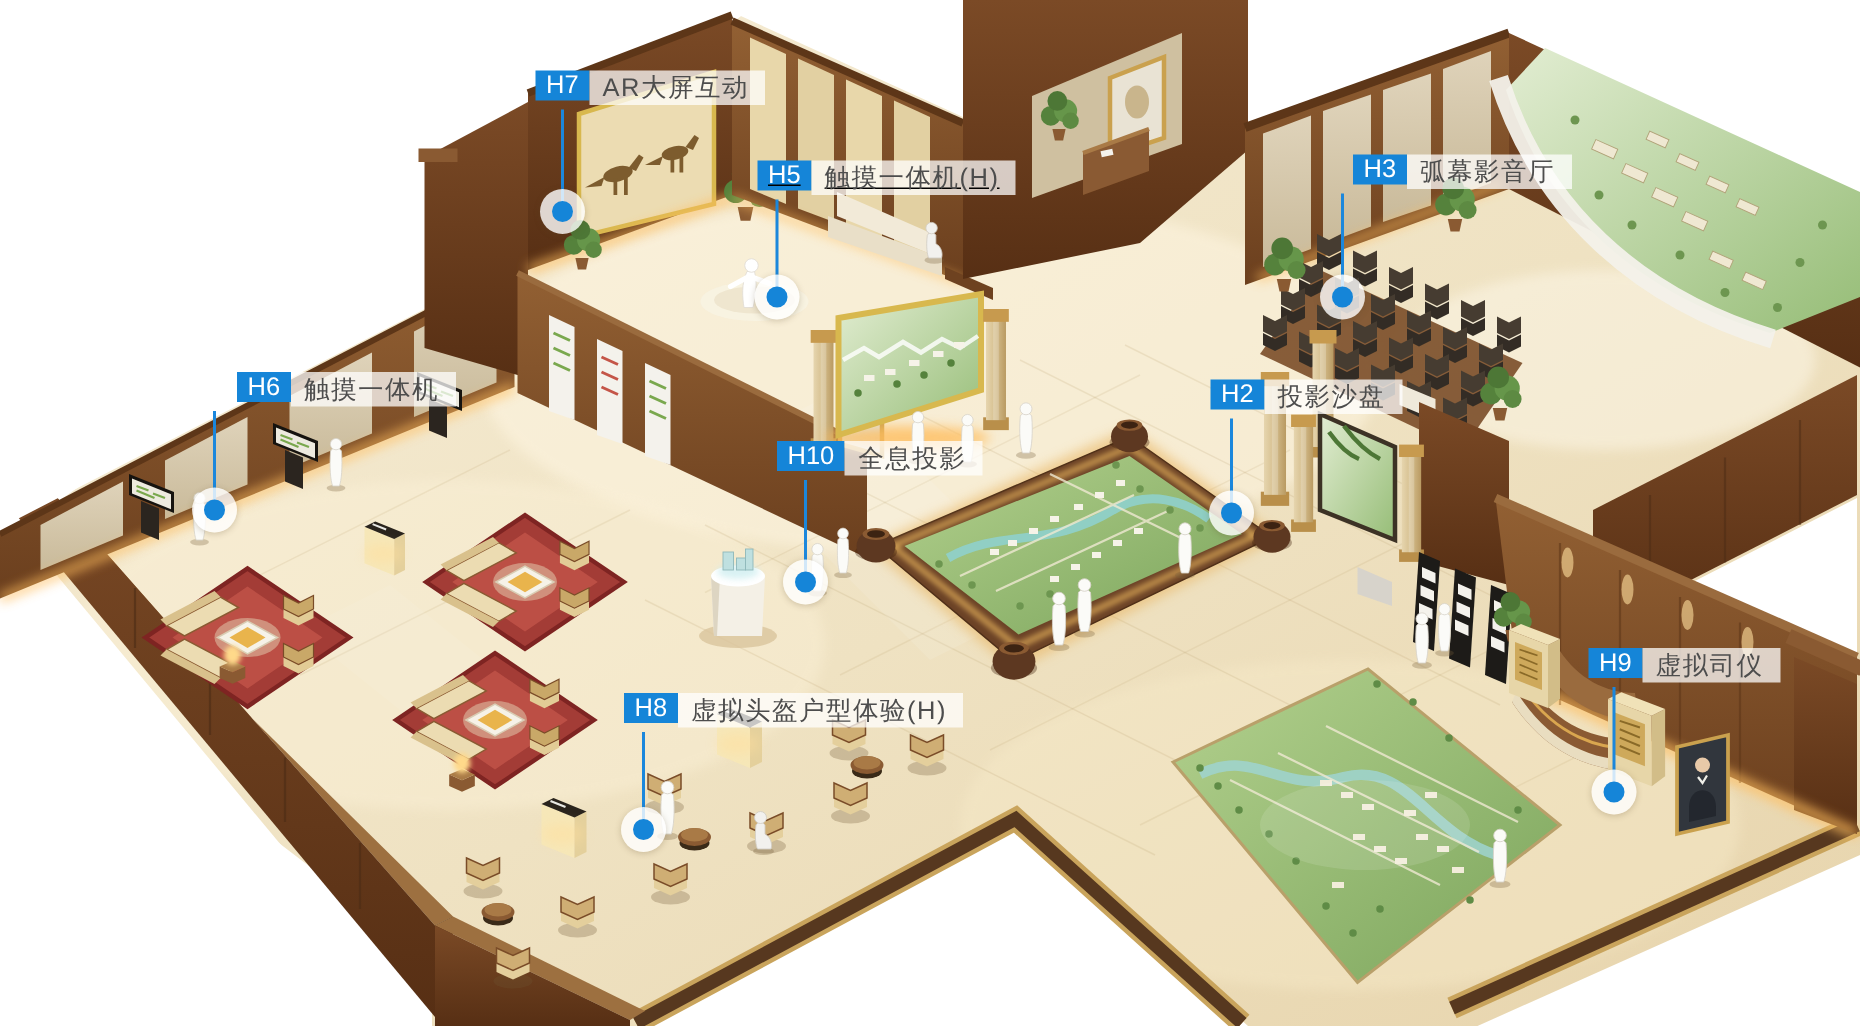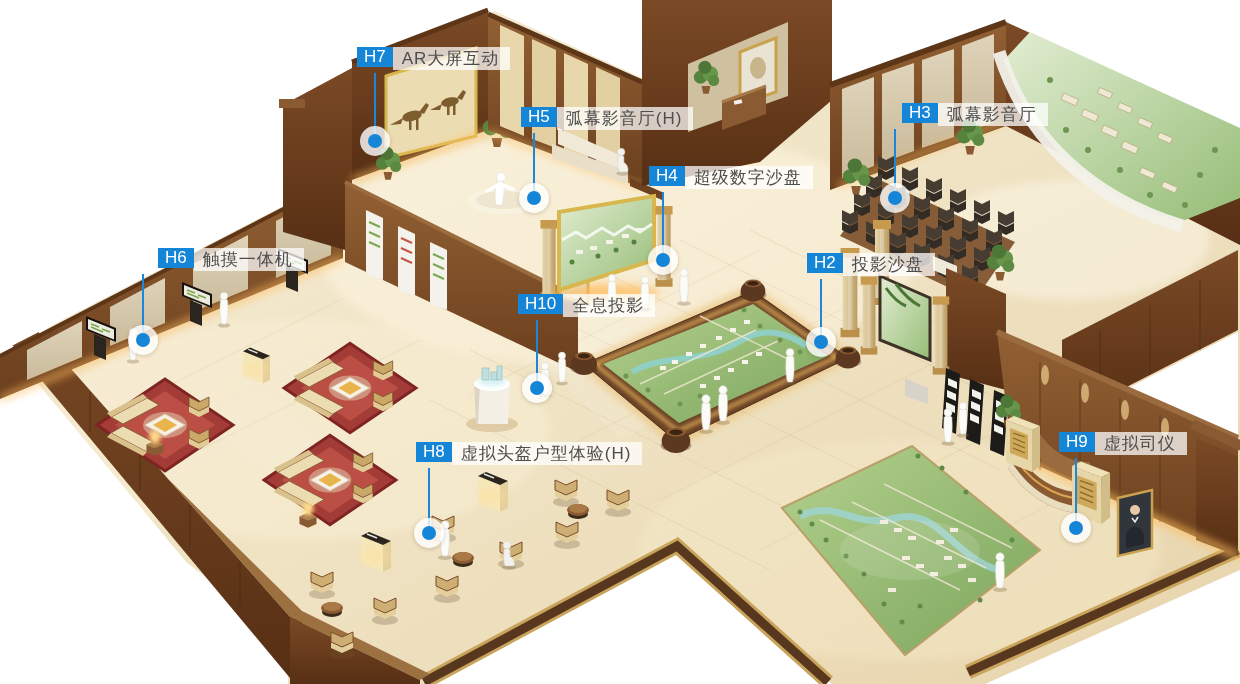"H5" div.hotspot { left: 521px -> 505px; text-decoration: none -> underline }
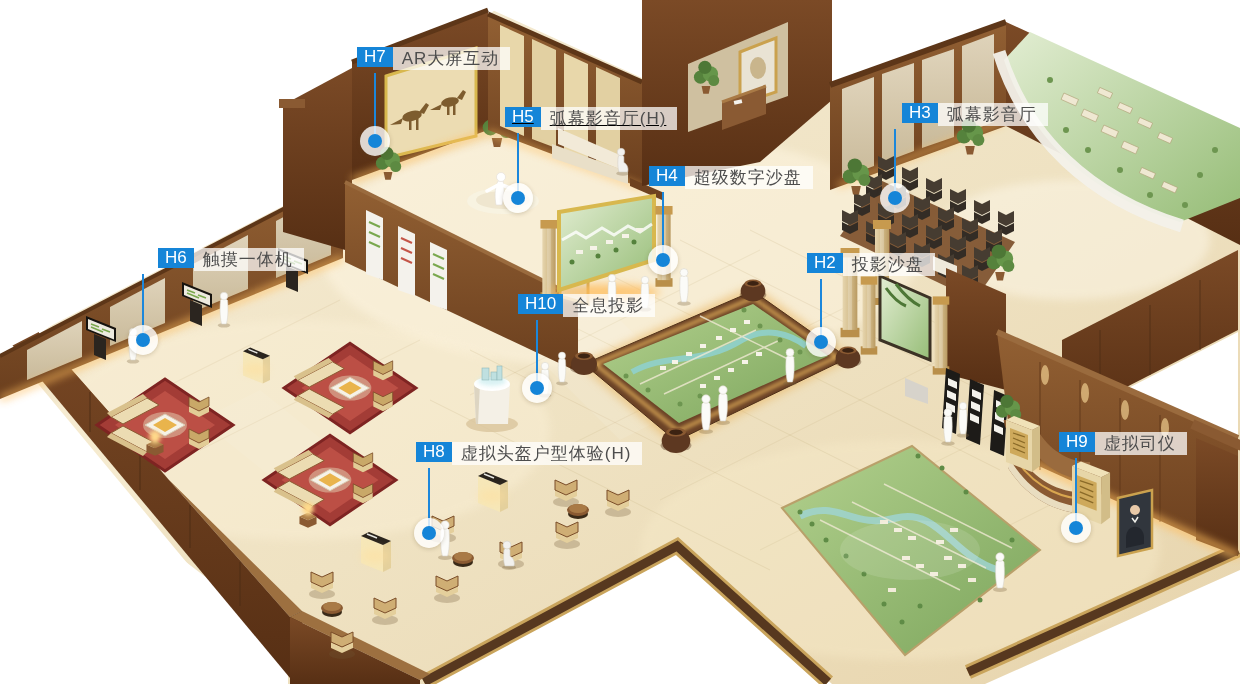"弧幕影音厅(H)" span.hs-text { text: 弧幕影音厅 -> 触摸一体机 }
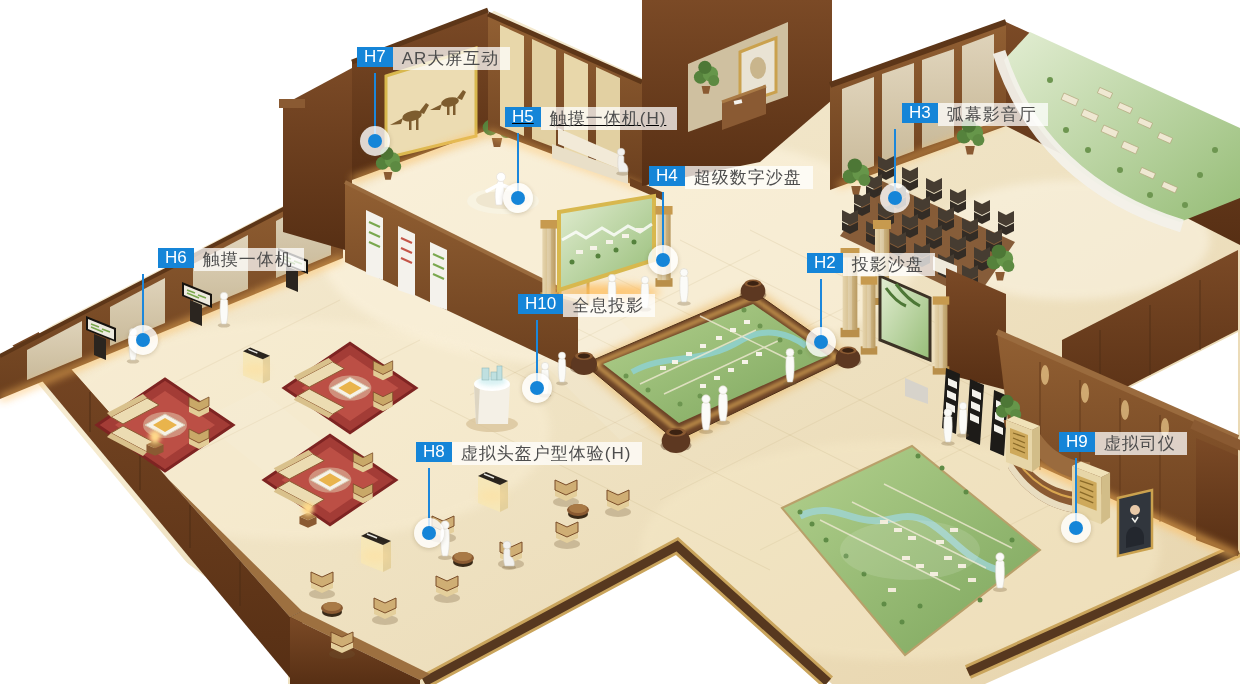"H4" div.hotspot { html: <div> <div> <span>H4</span> <span>超级数字沙盘</span> </div> <div></div> <div></div> </div> -> none }
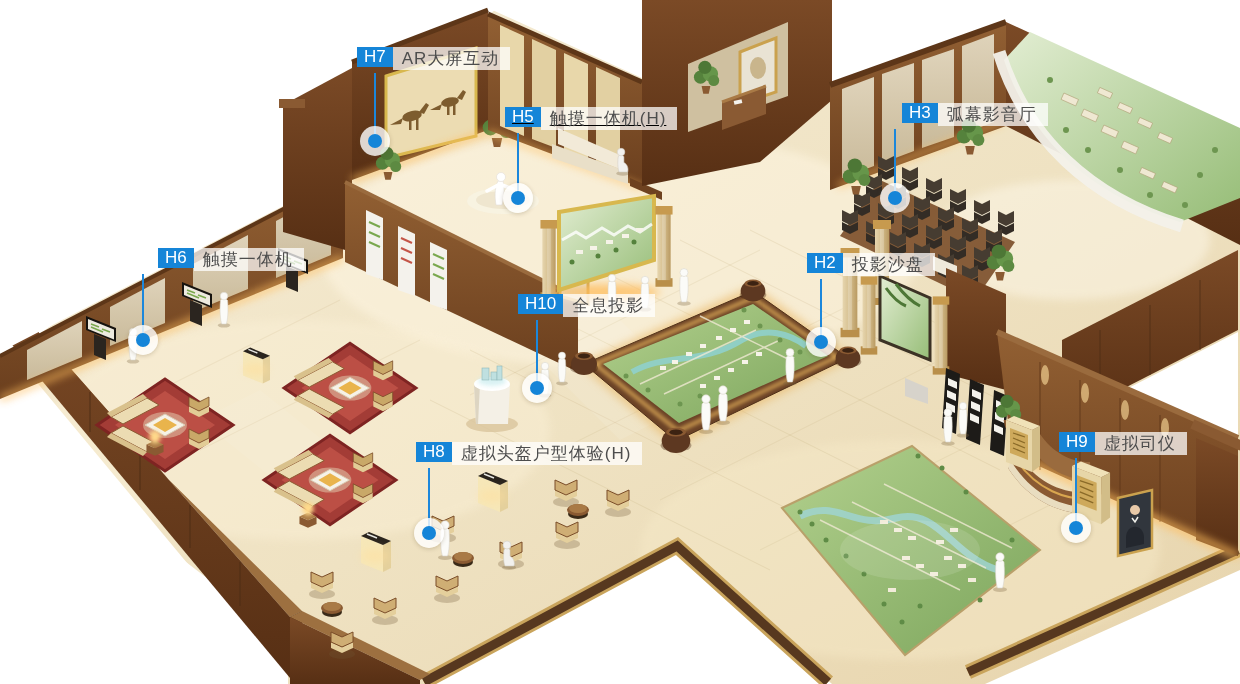"H8" div.hotspot { top: 442px -> 462px }
